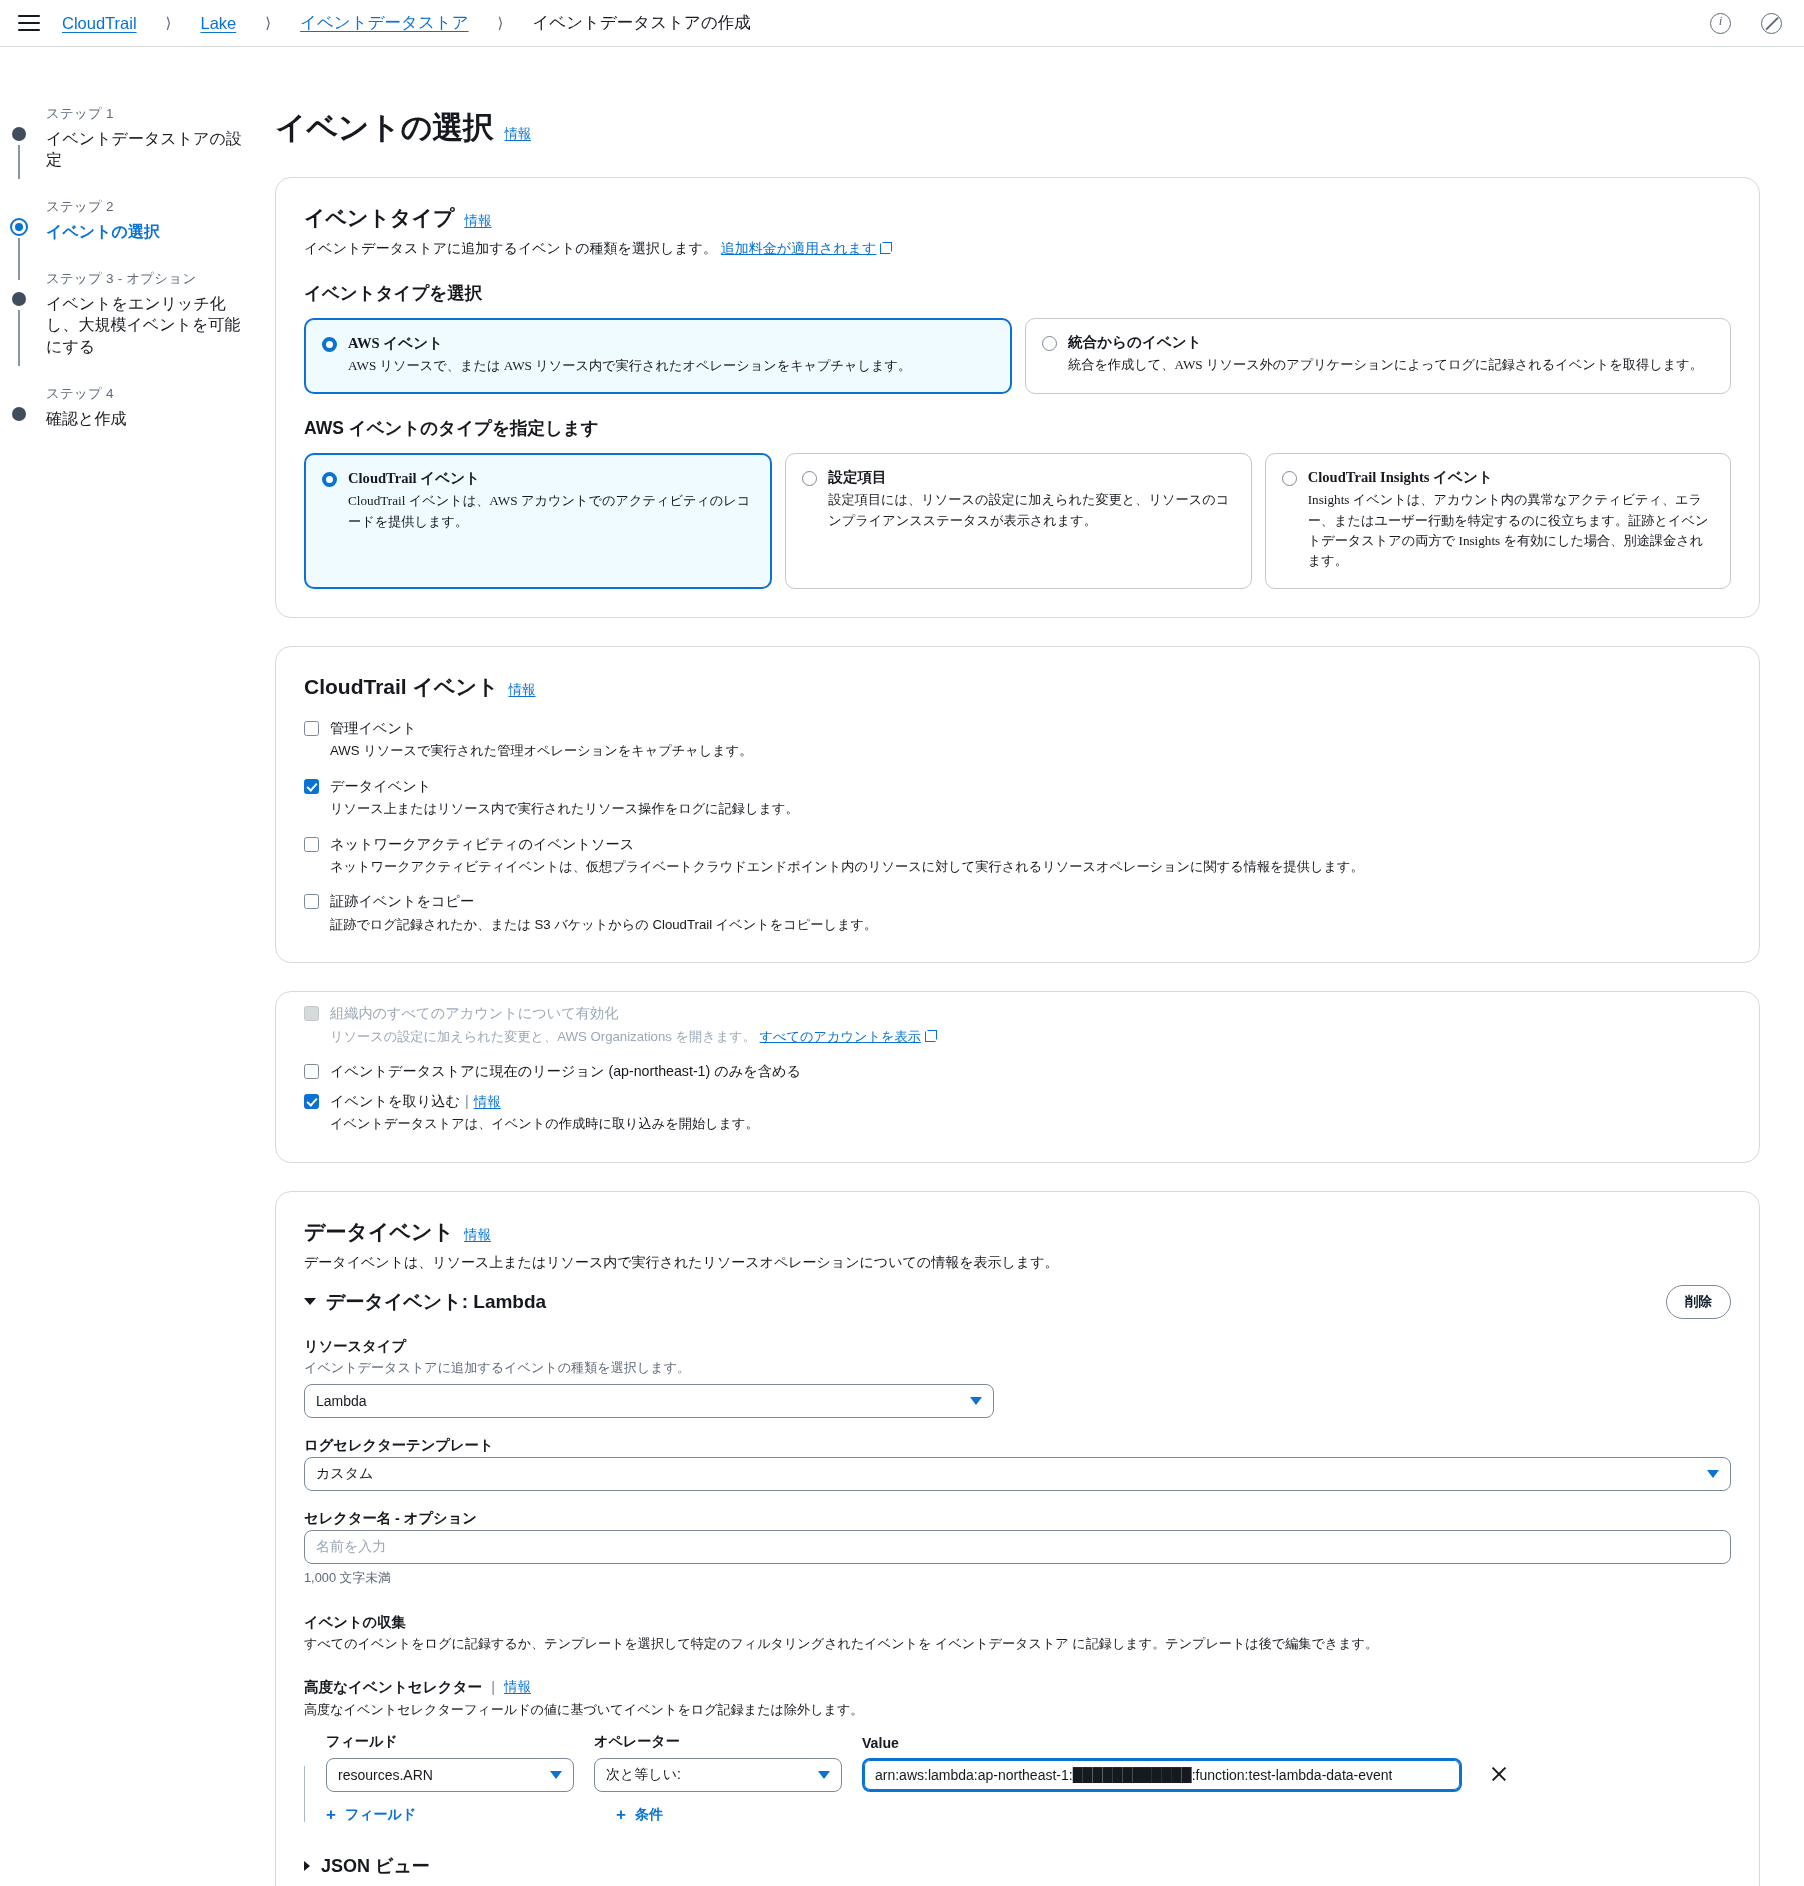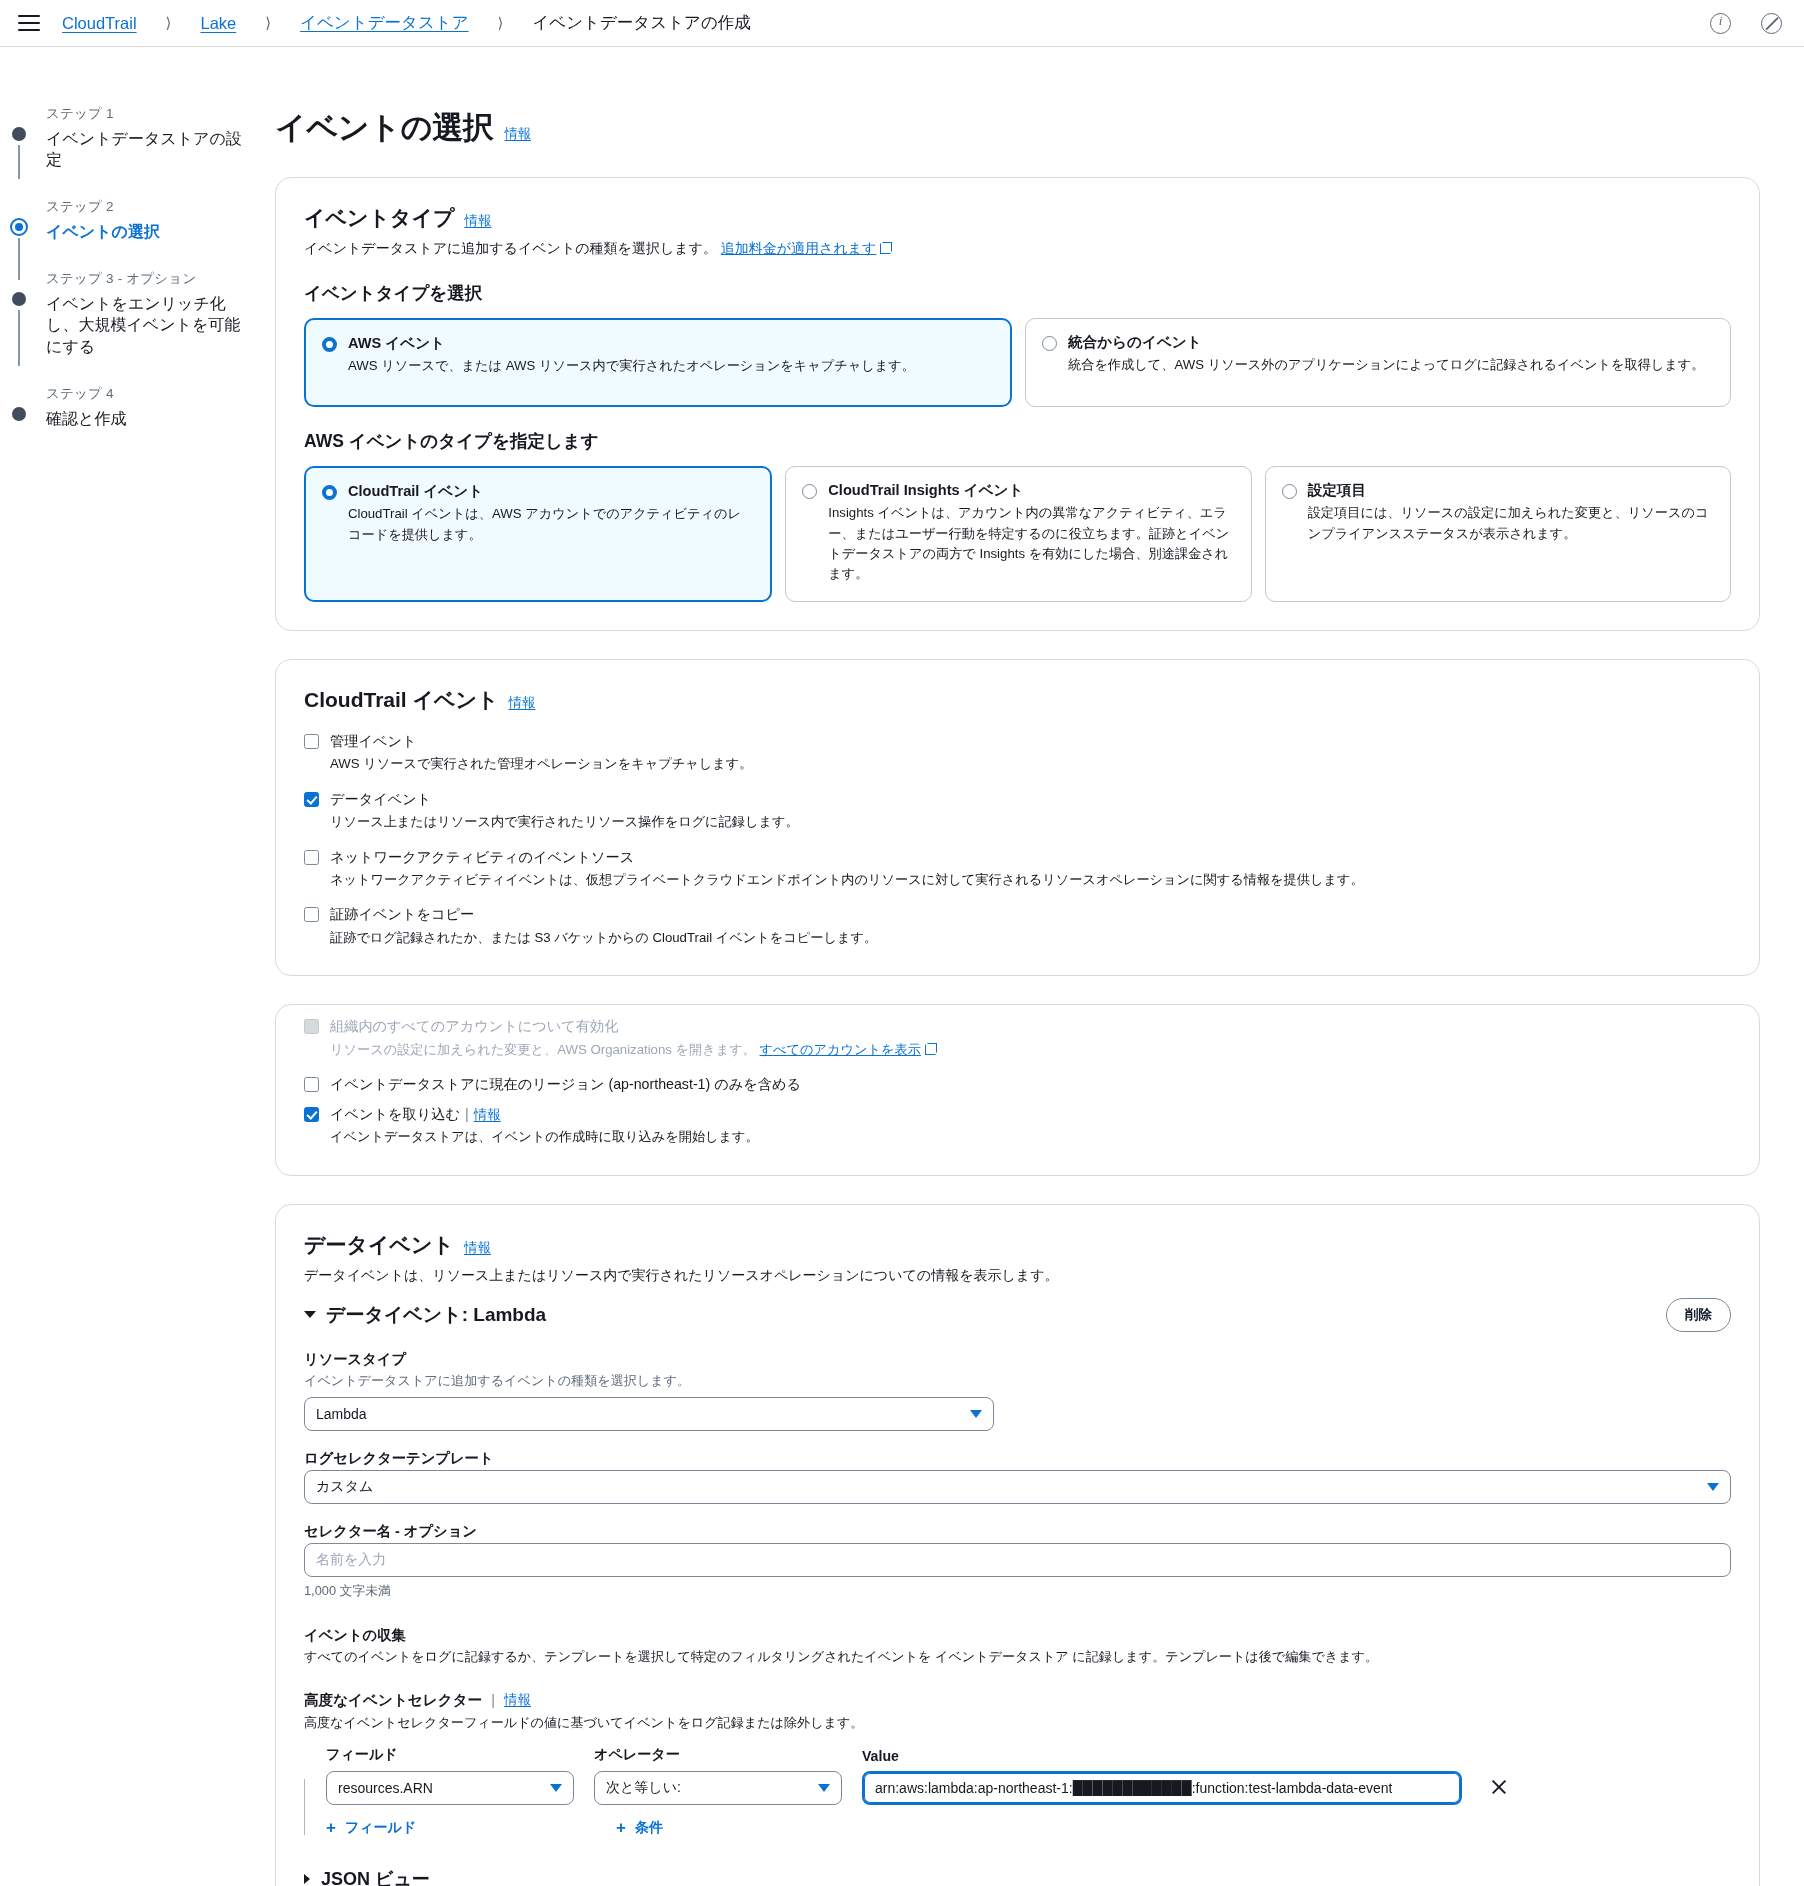"AWS イベント" .tile { font-family: none -> Liberation Serif, serif; padding: 14px 16px 29px 16px -> 14px 16px 16px 16px }
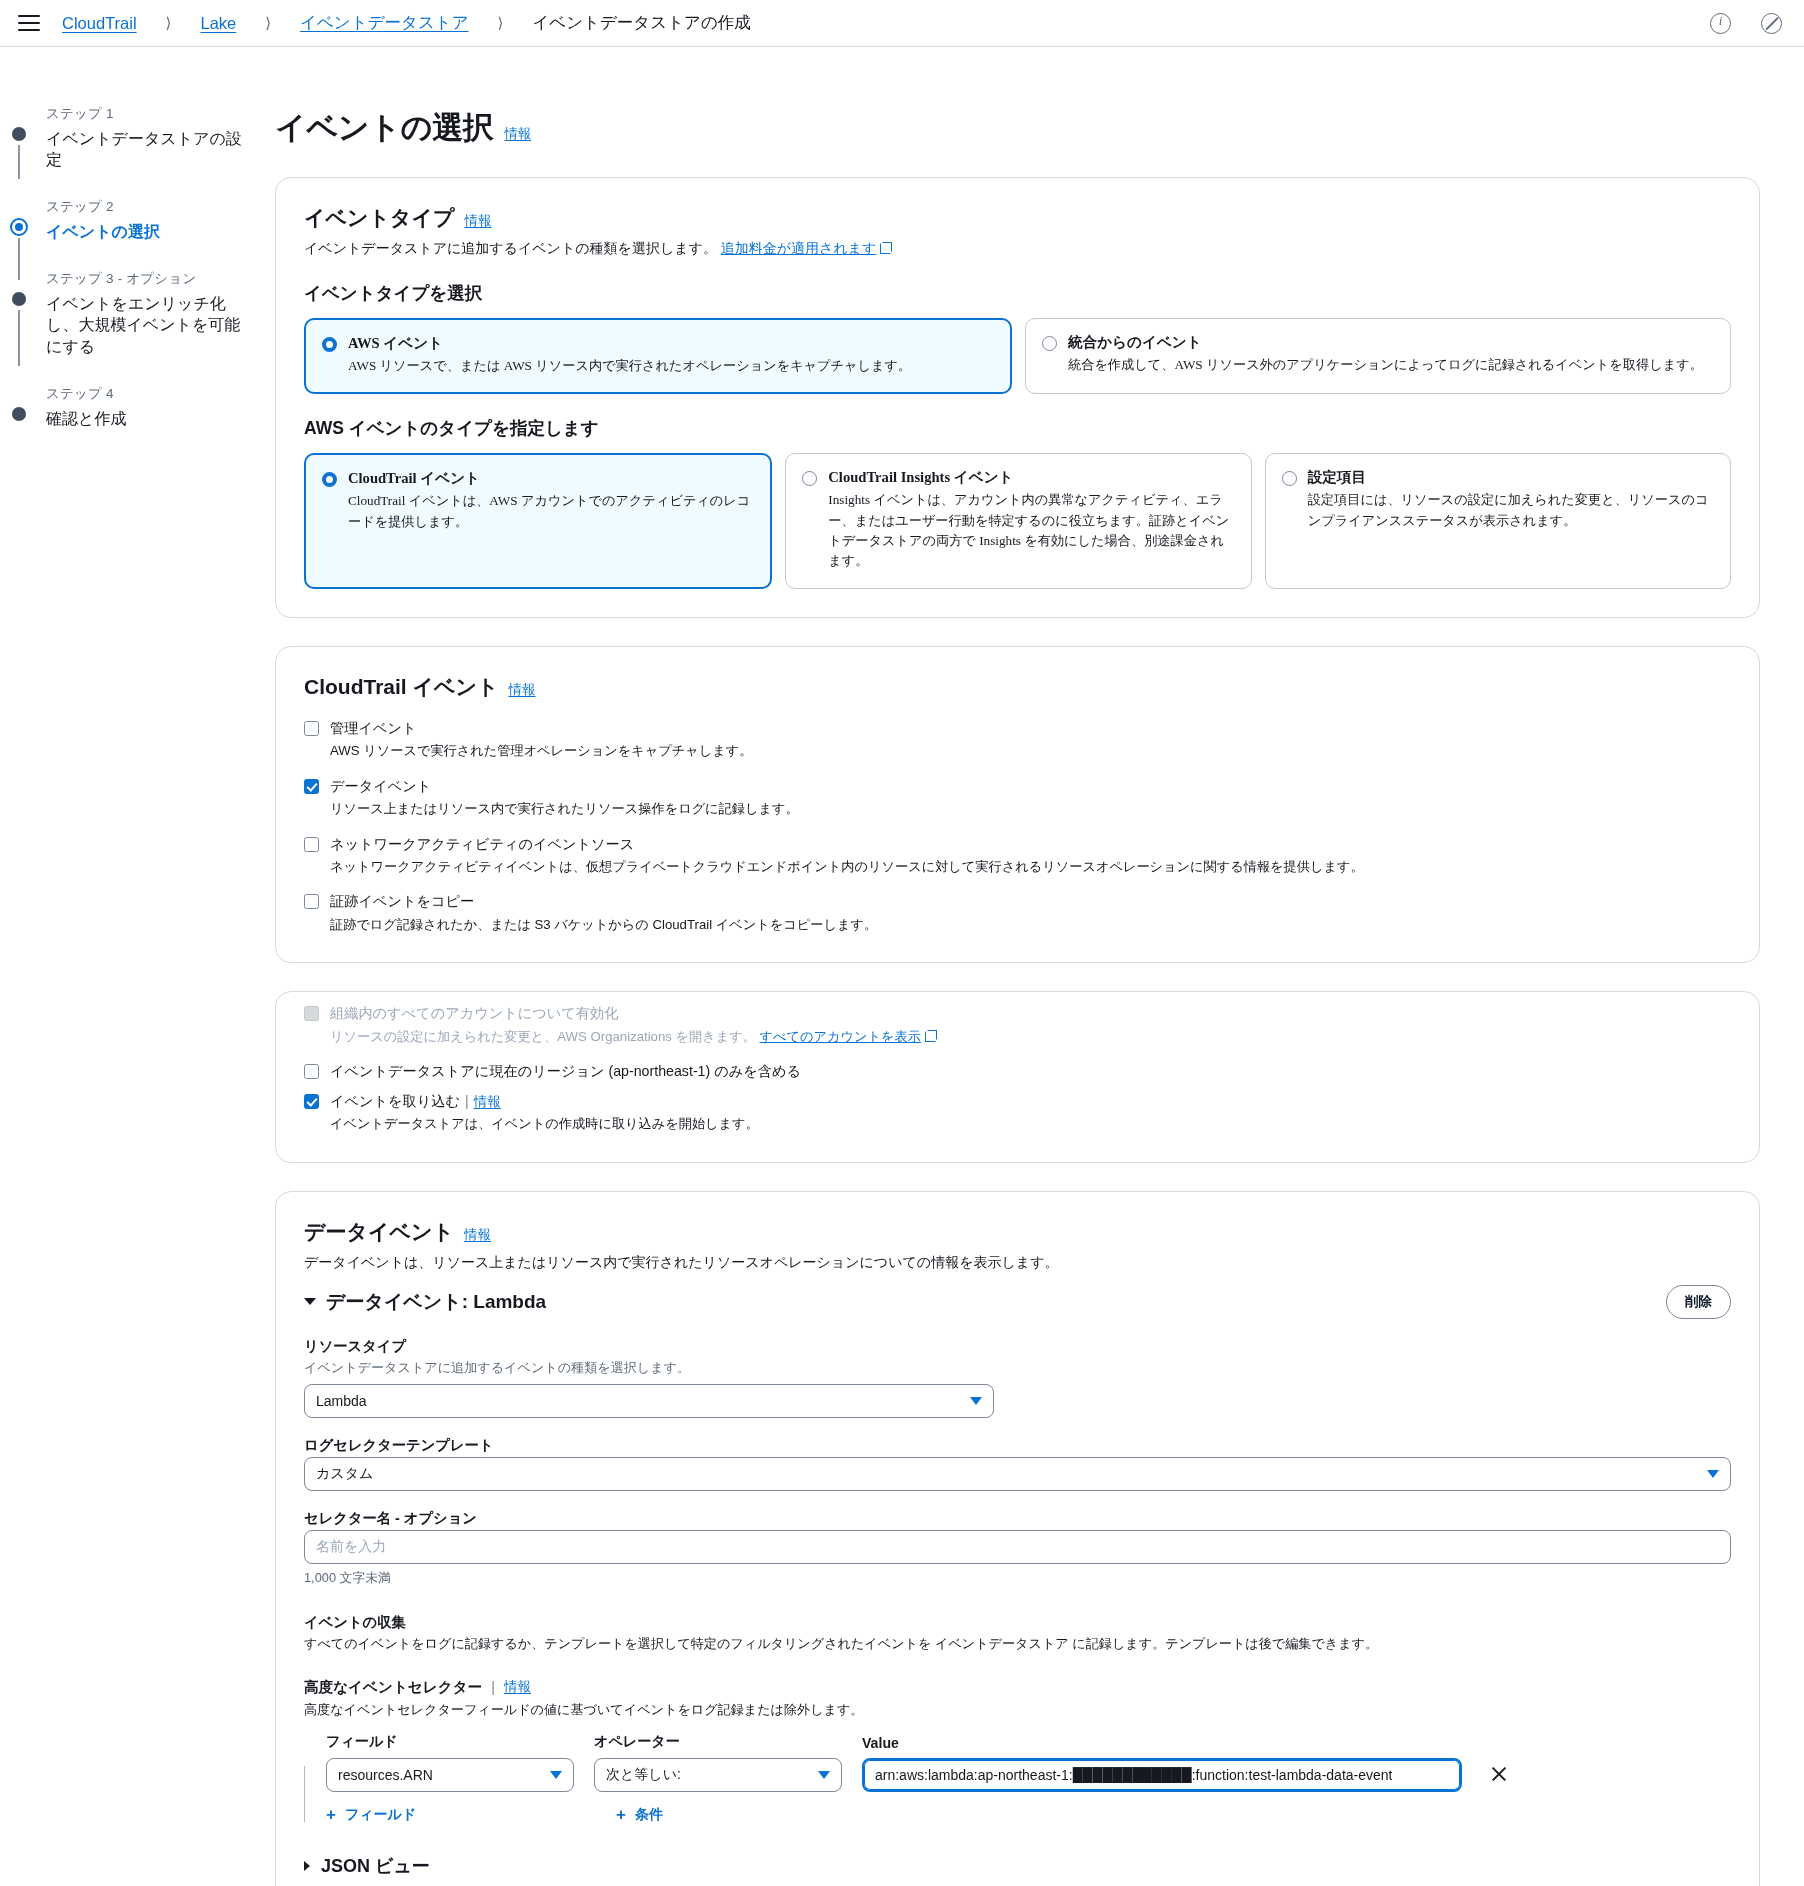"CloudTrail Insights イベント" div.tile { order: before "設定項目" -> after "設定項目" }
